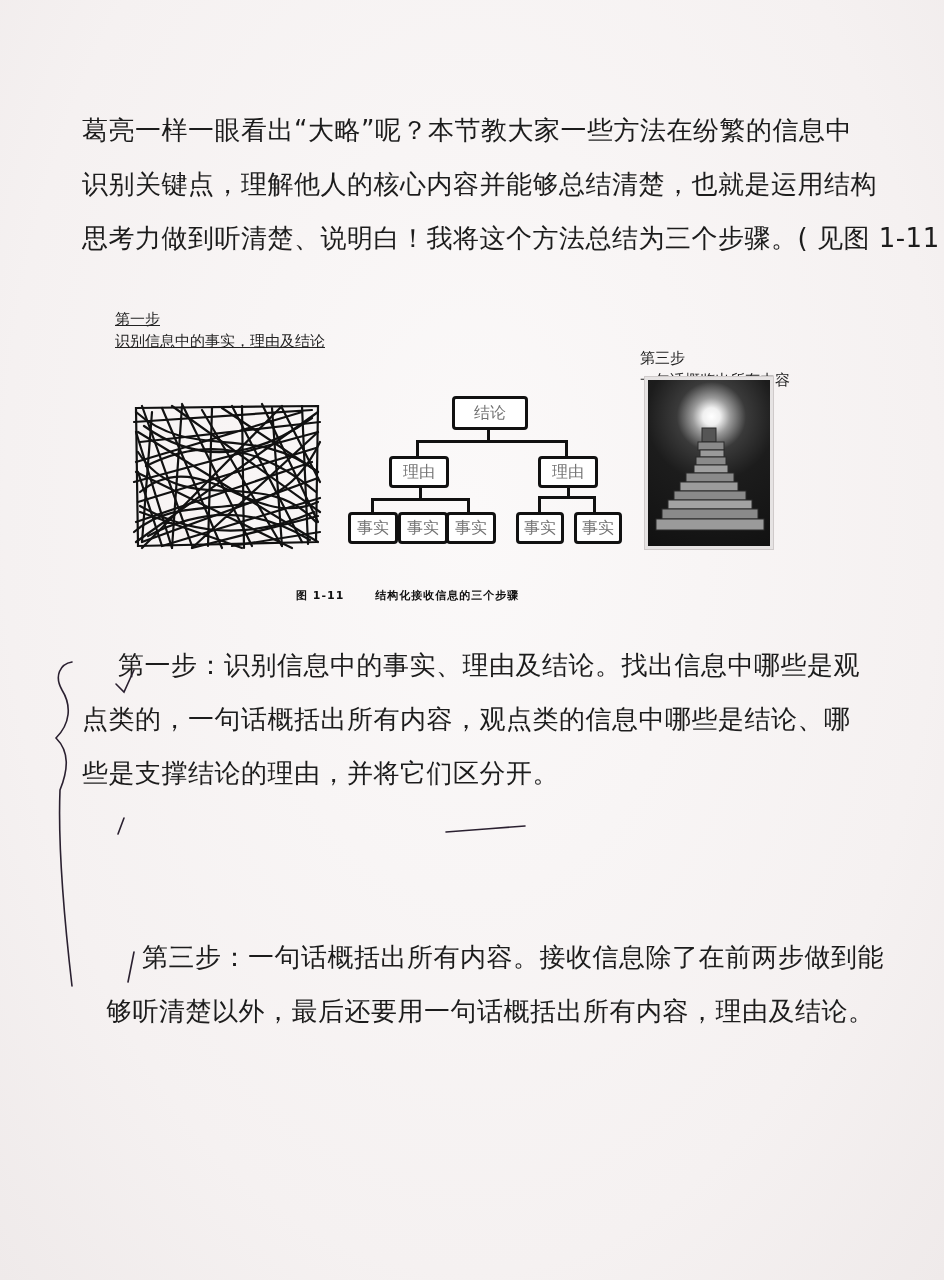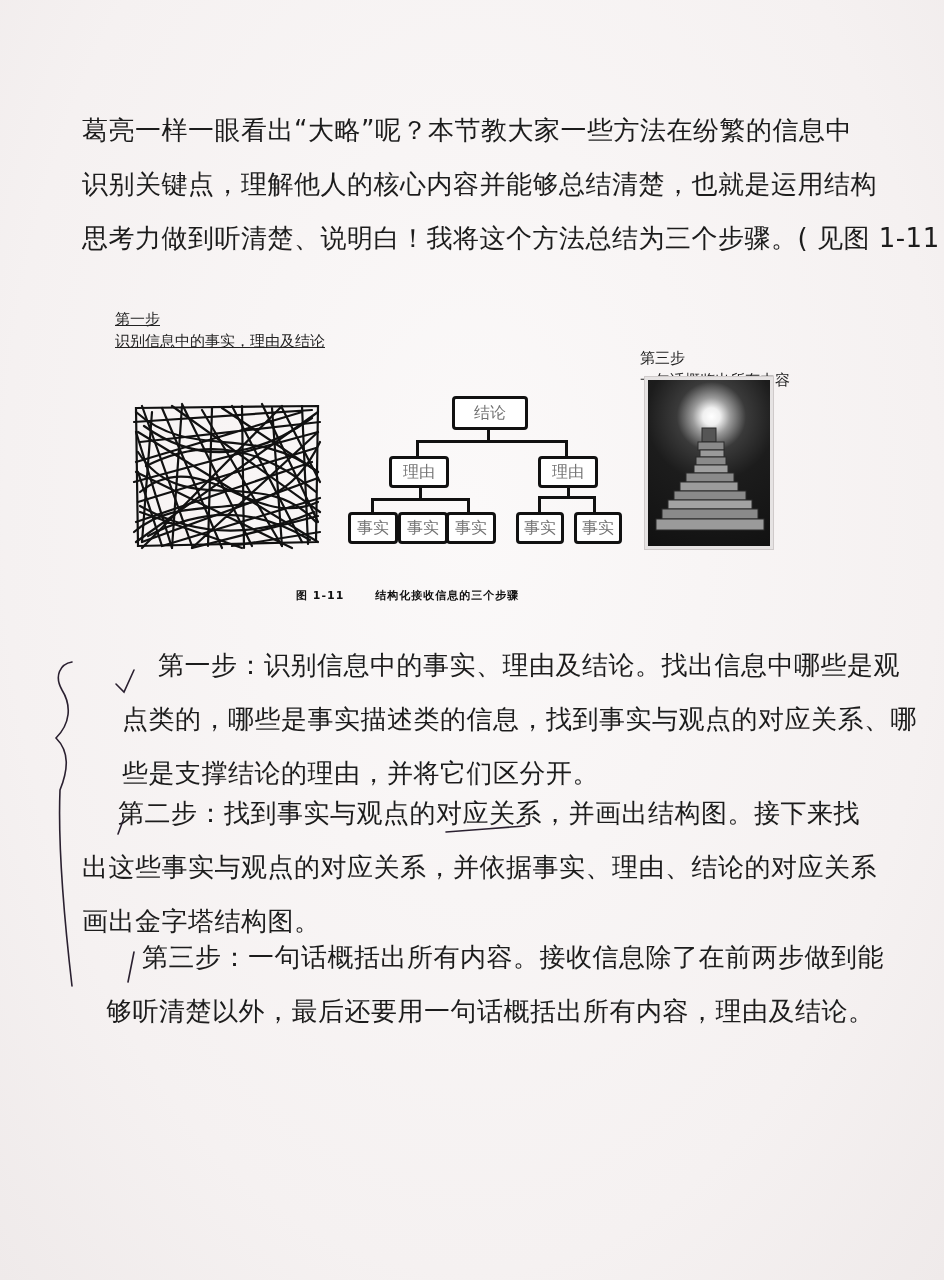"第一步：识别信息中的事实、理由及结论。找出信息中哪些是观" .s1 { margin-left: 40px -> none }
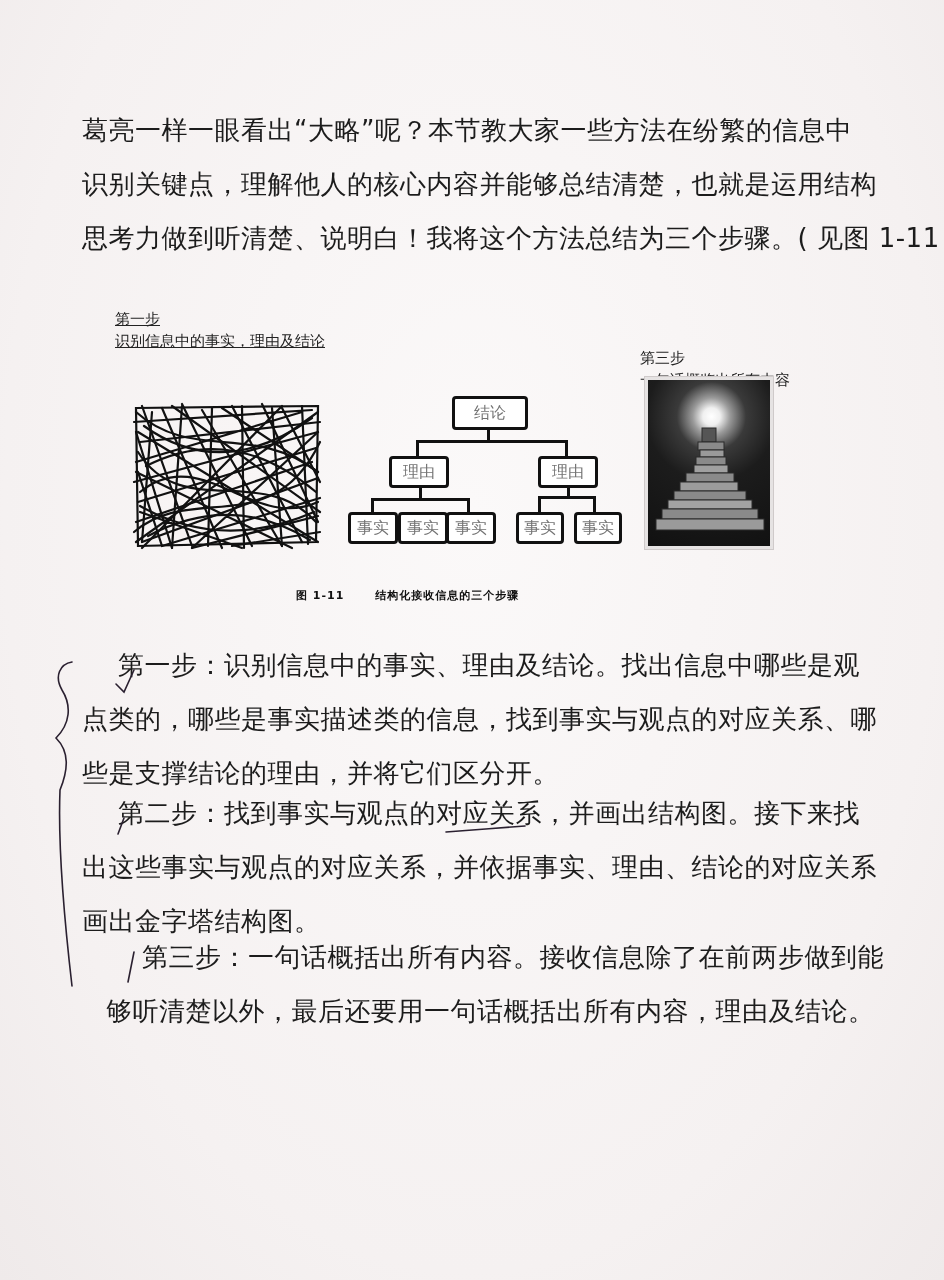"点类的，哪些是事实描述类的信息，找到事实与观点的对应关系、哪" span.line { text: 哪些是事实描述类的信息，找到事实与观点的对应关系 -> 一句话概括出所有内容，观点类的信息中哪些是结论 }
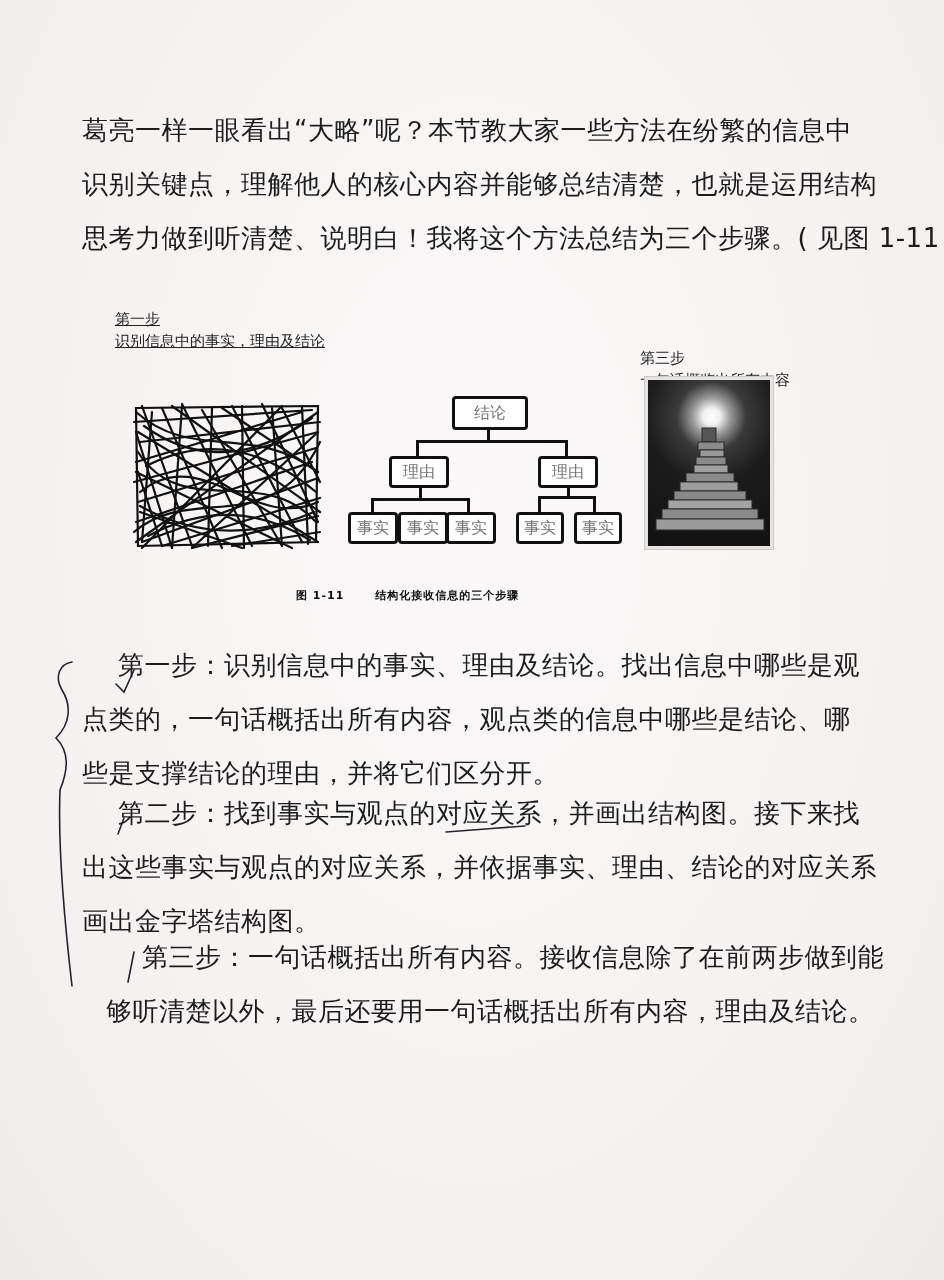"第二步：找到事实与观点的对应关系，并画出结构图。接下来找" div.para { html: <div> <span>第二步：找到事实与观点的对应关系，并画出结构图。接下来找</span> <span>出这些事实与观点的对应关系，并依据事实、理由、结论的对应关系</span> <span>画出金字塔结构图。</span> </div> -> none }
